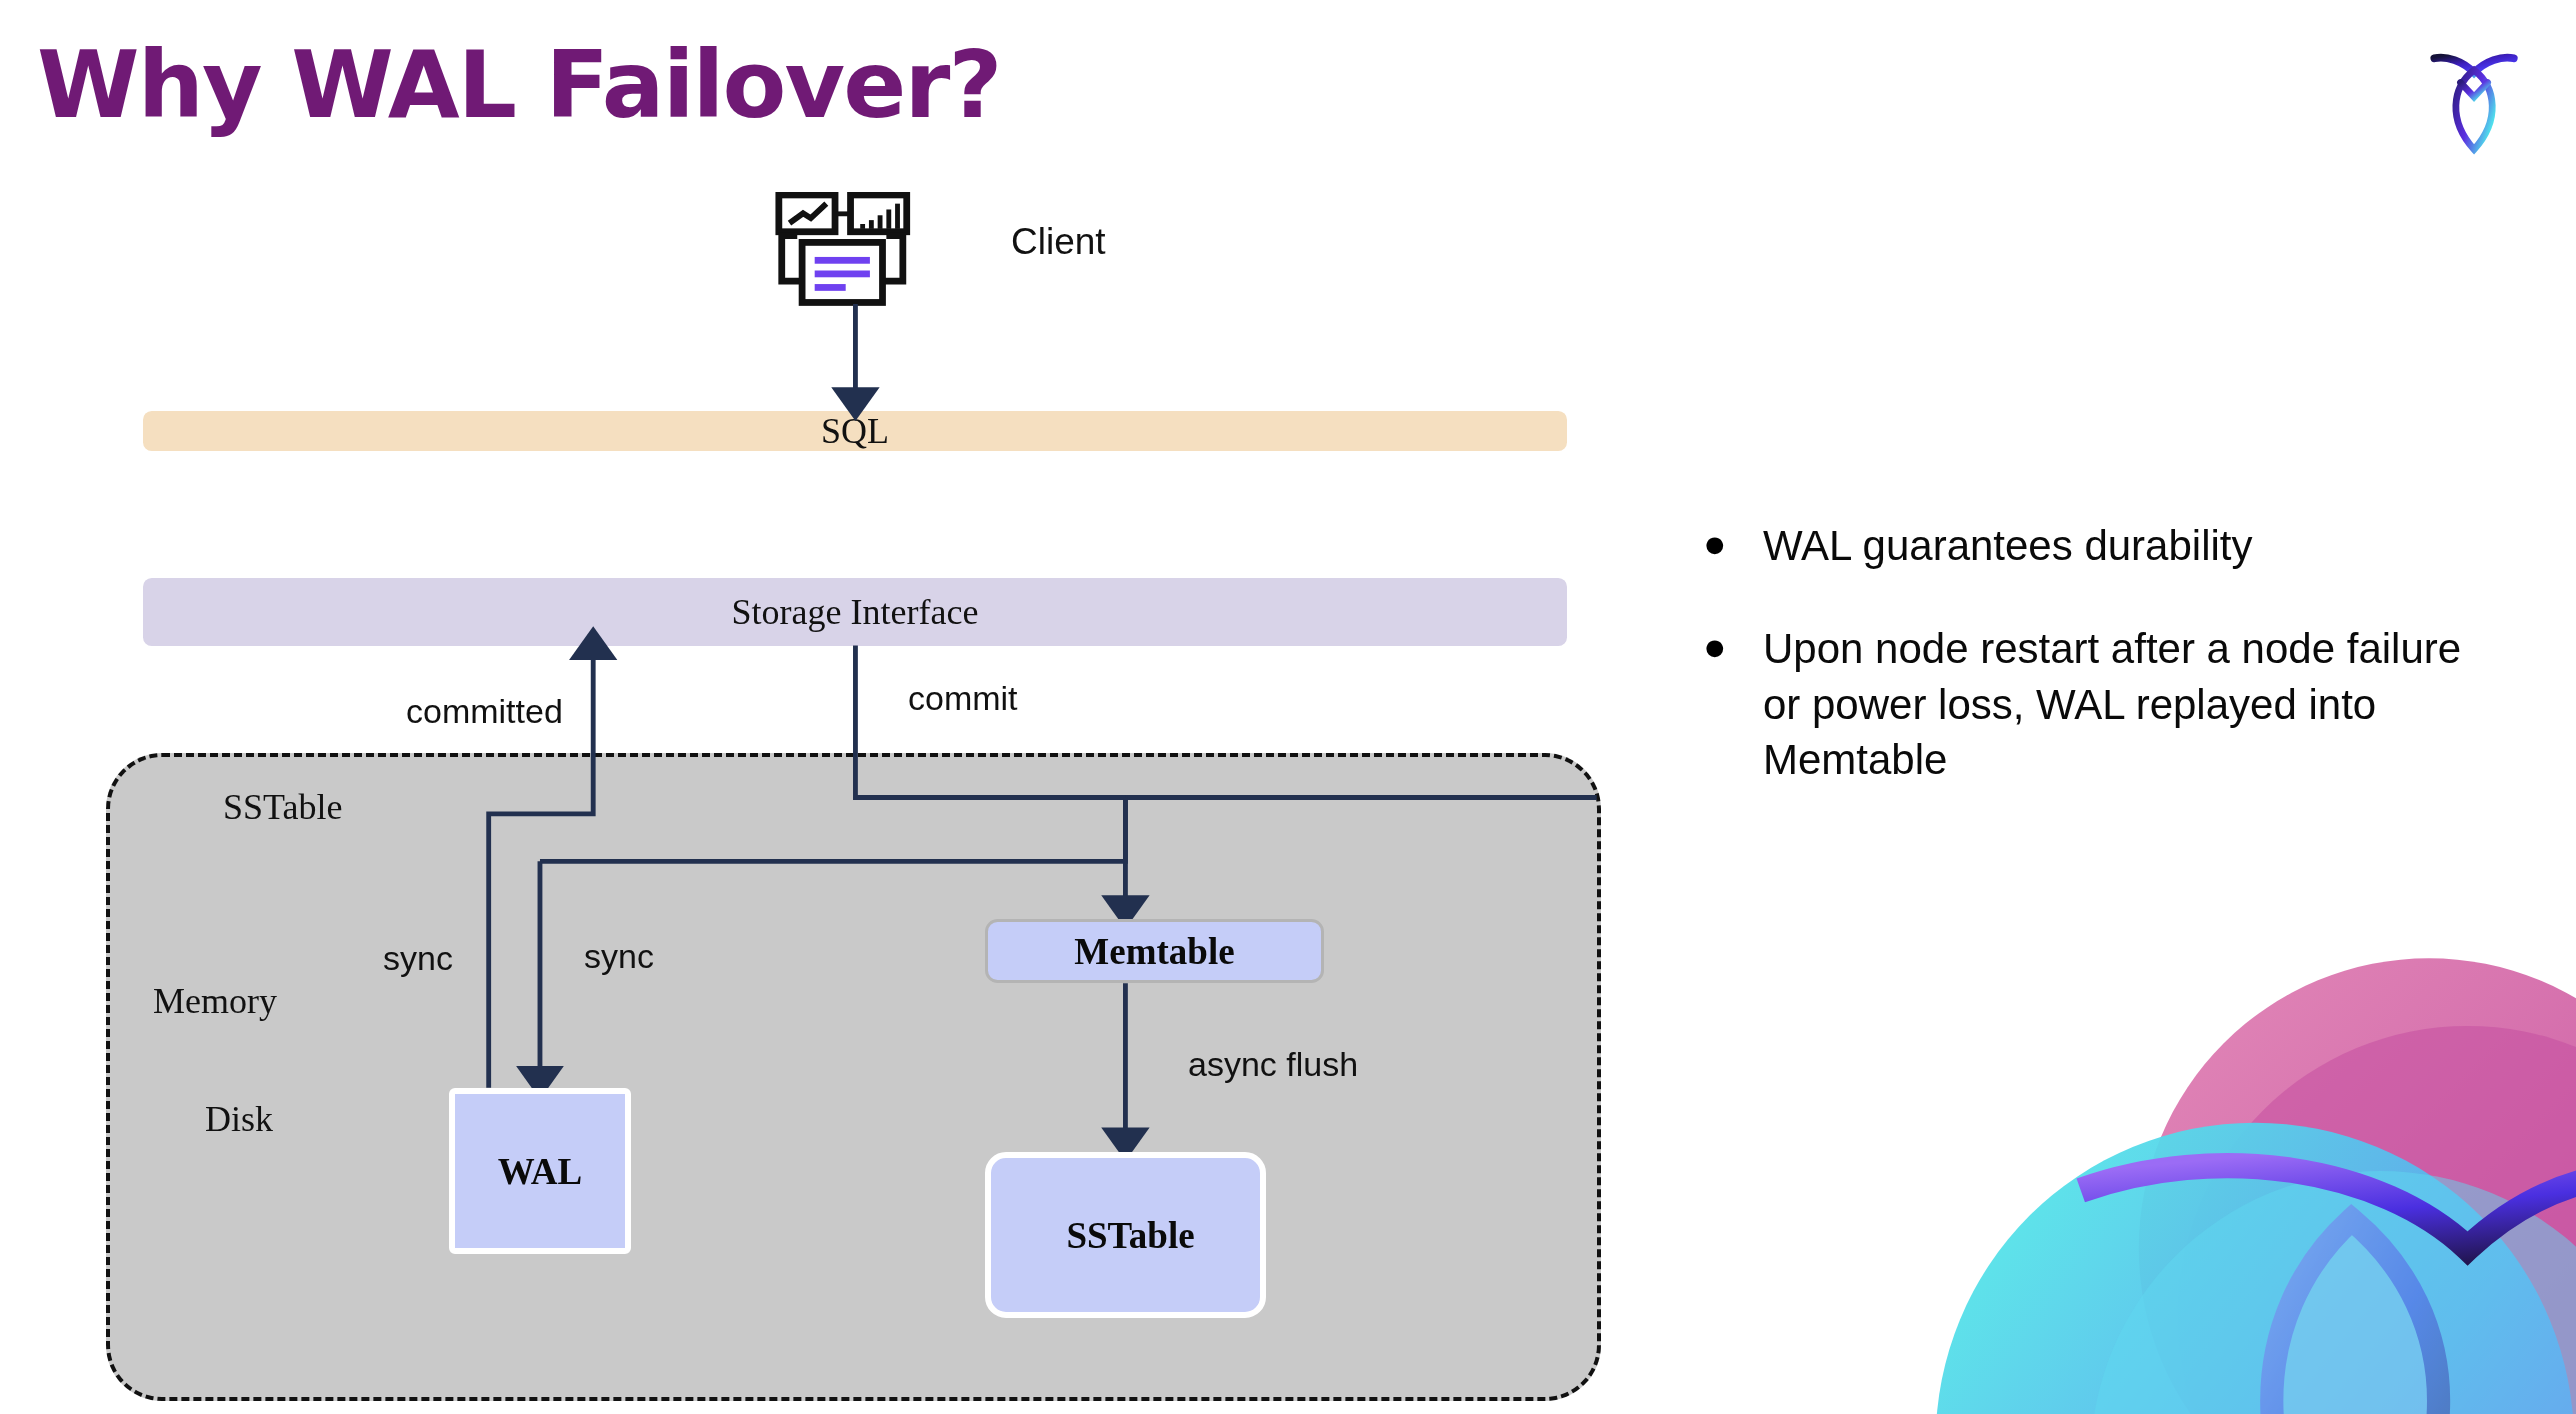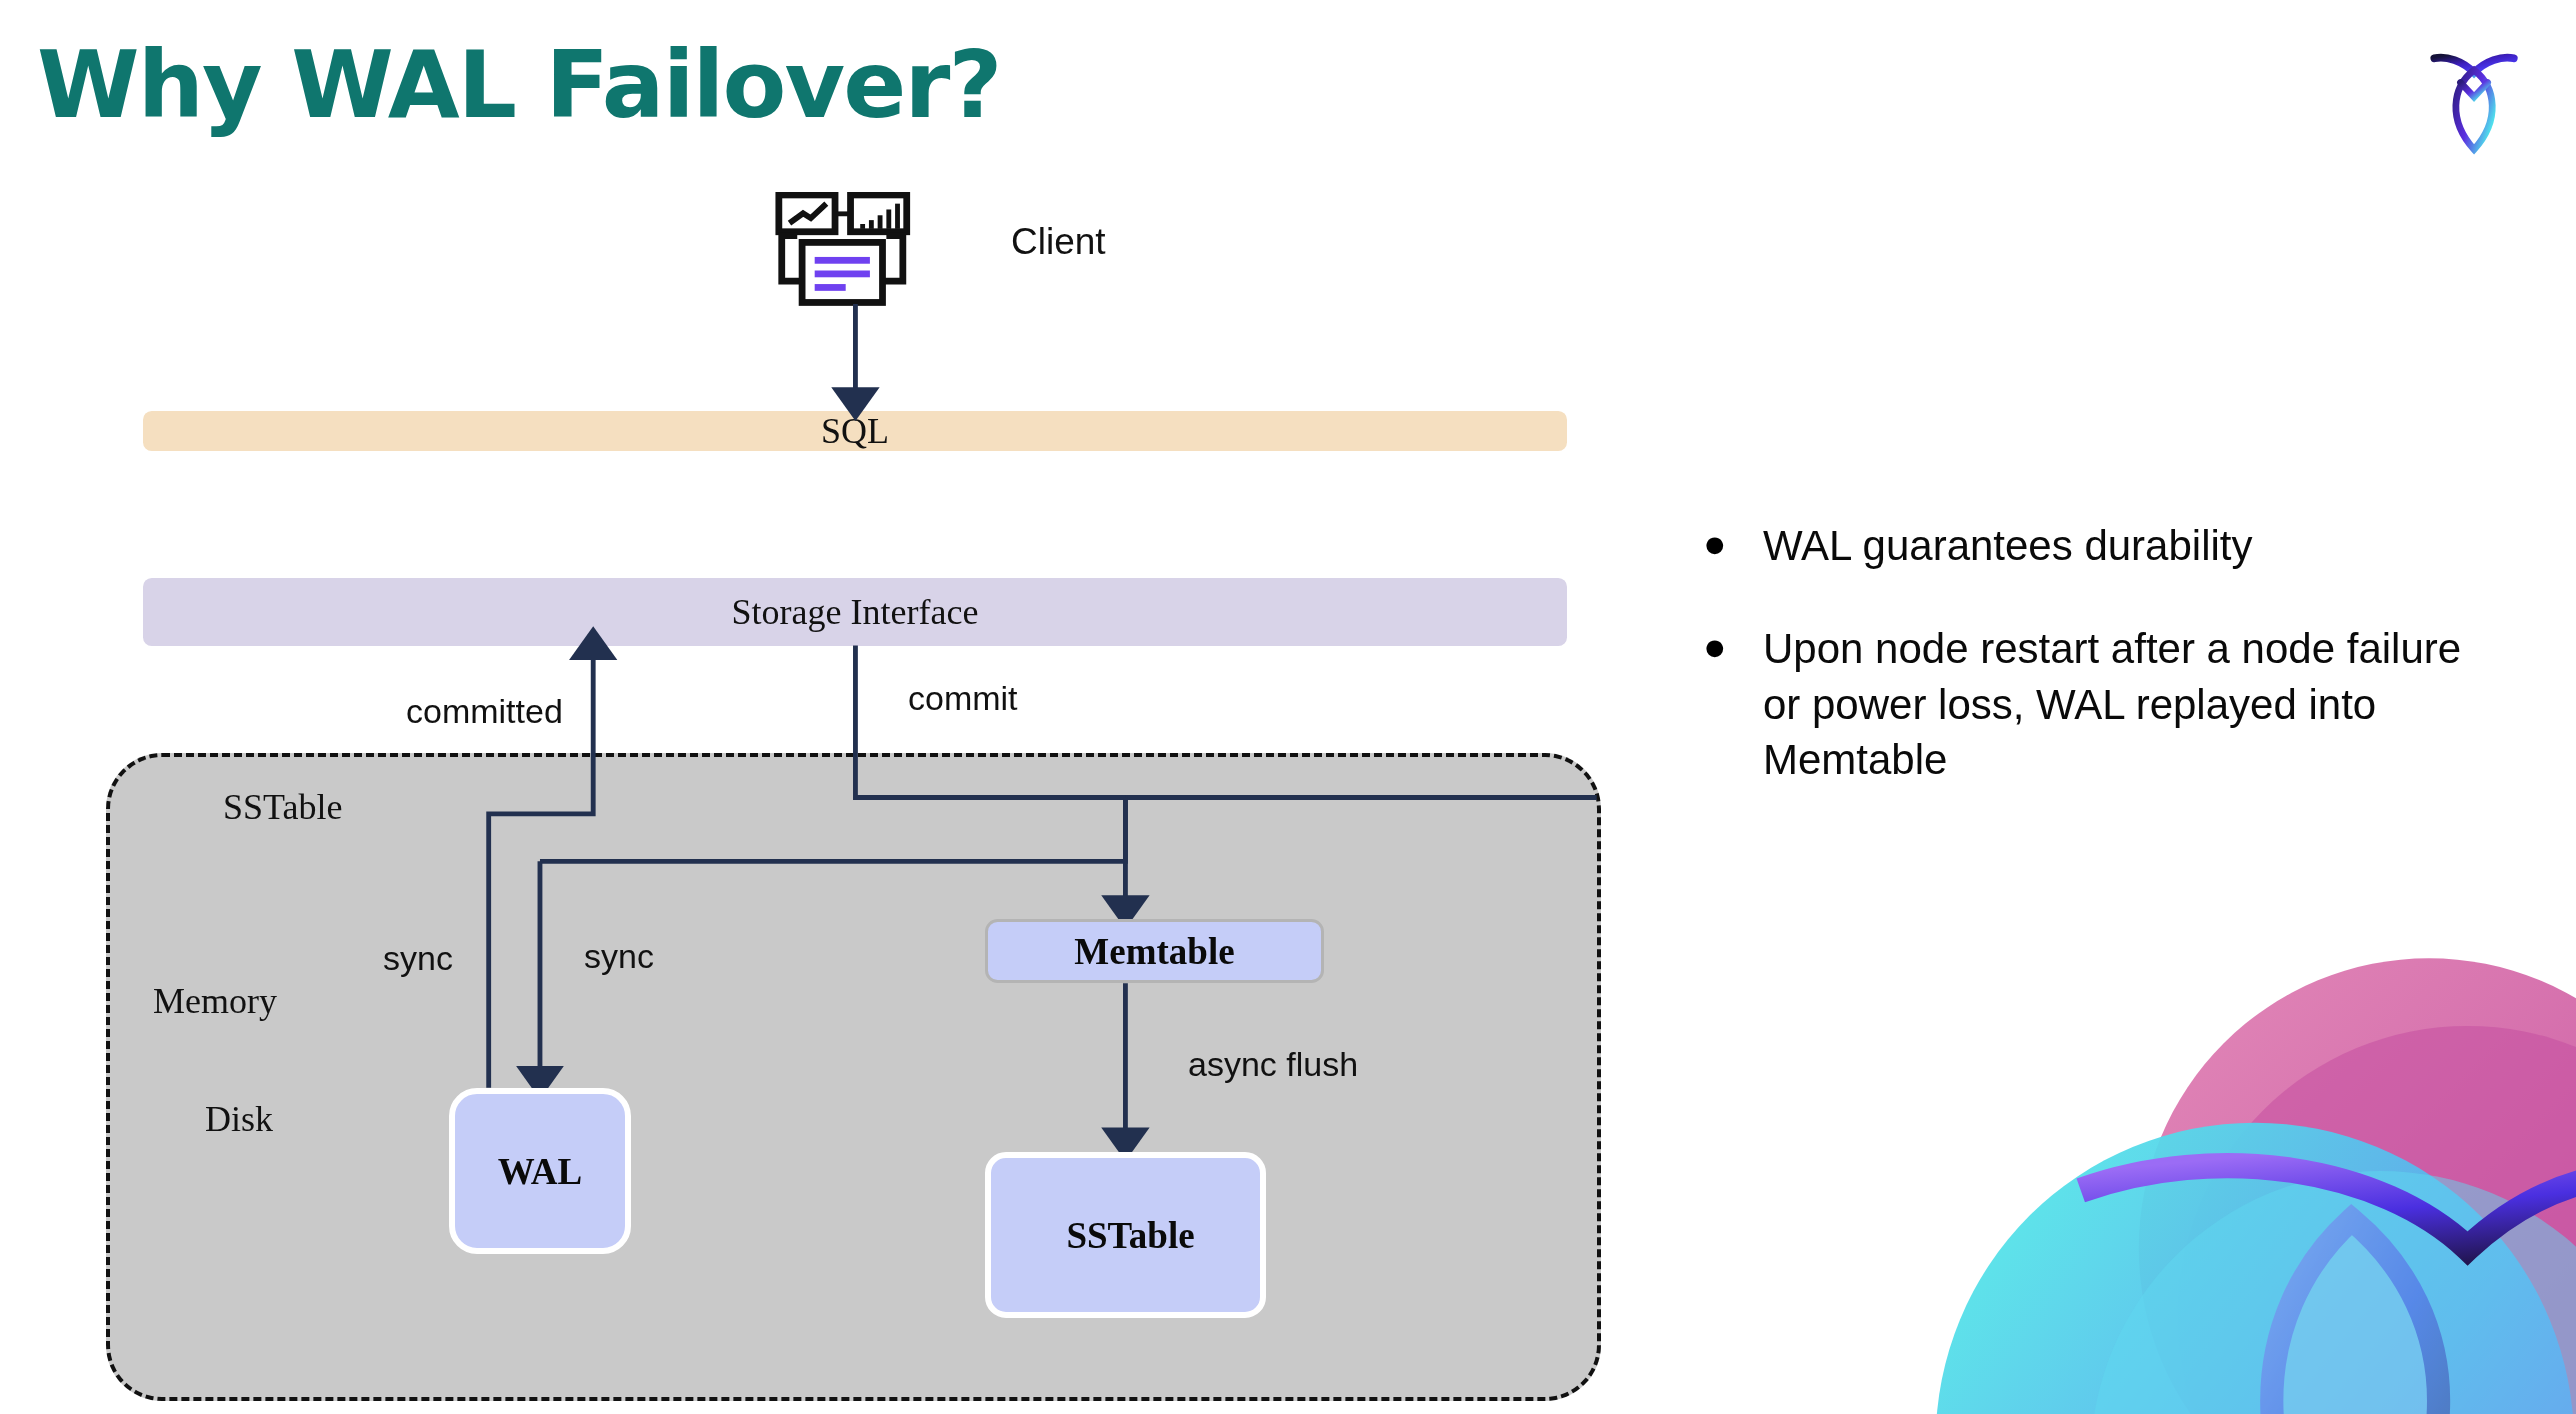"Why WAL Failover?" #page-title { color: #0f766e -> #701a75 }
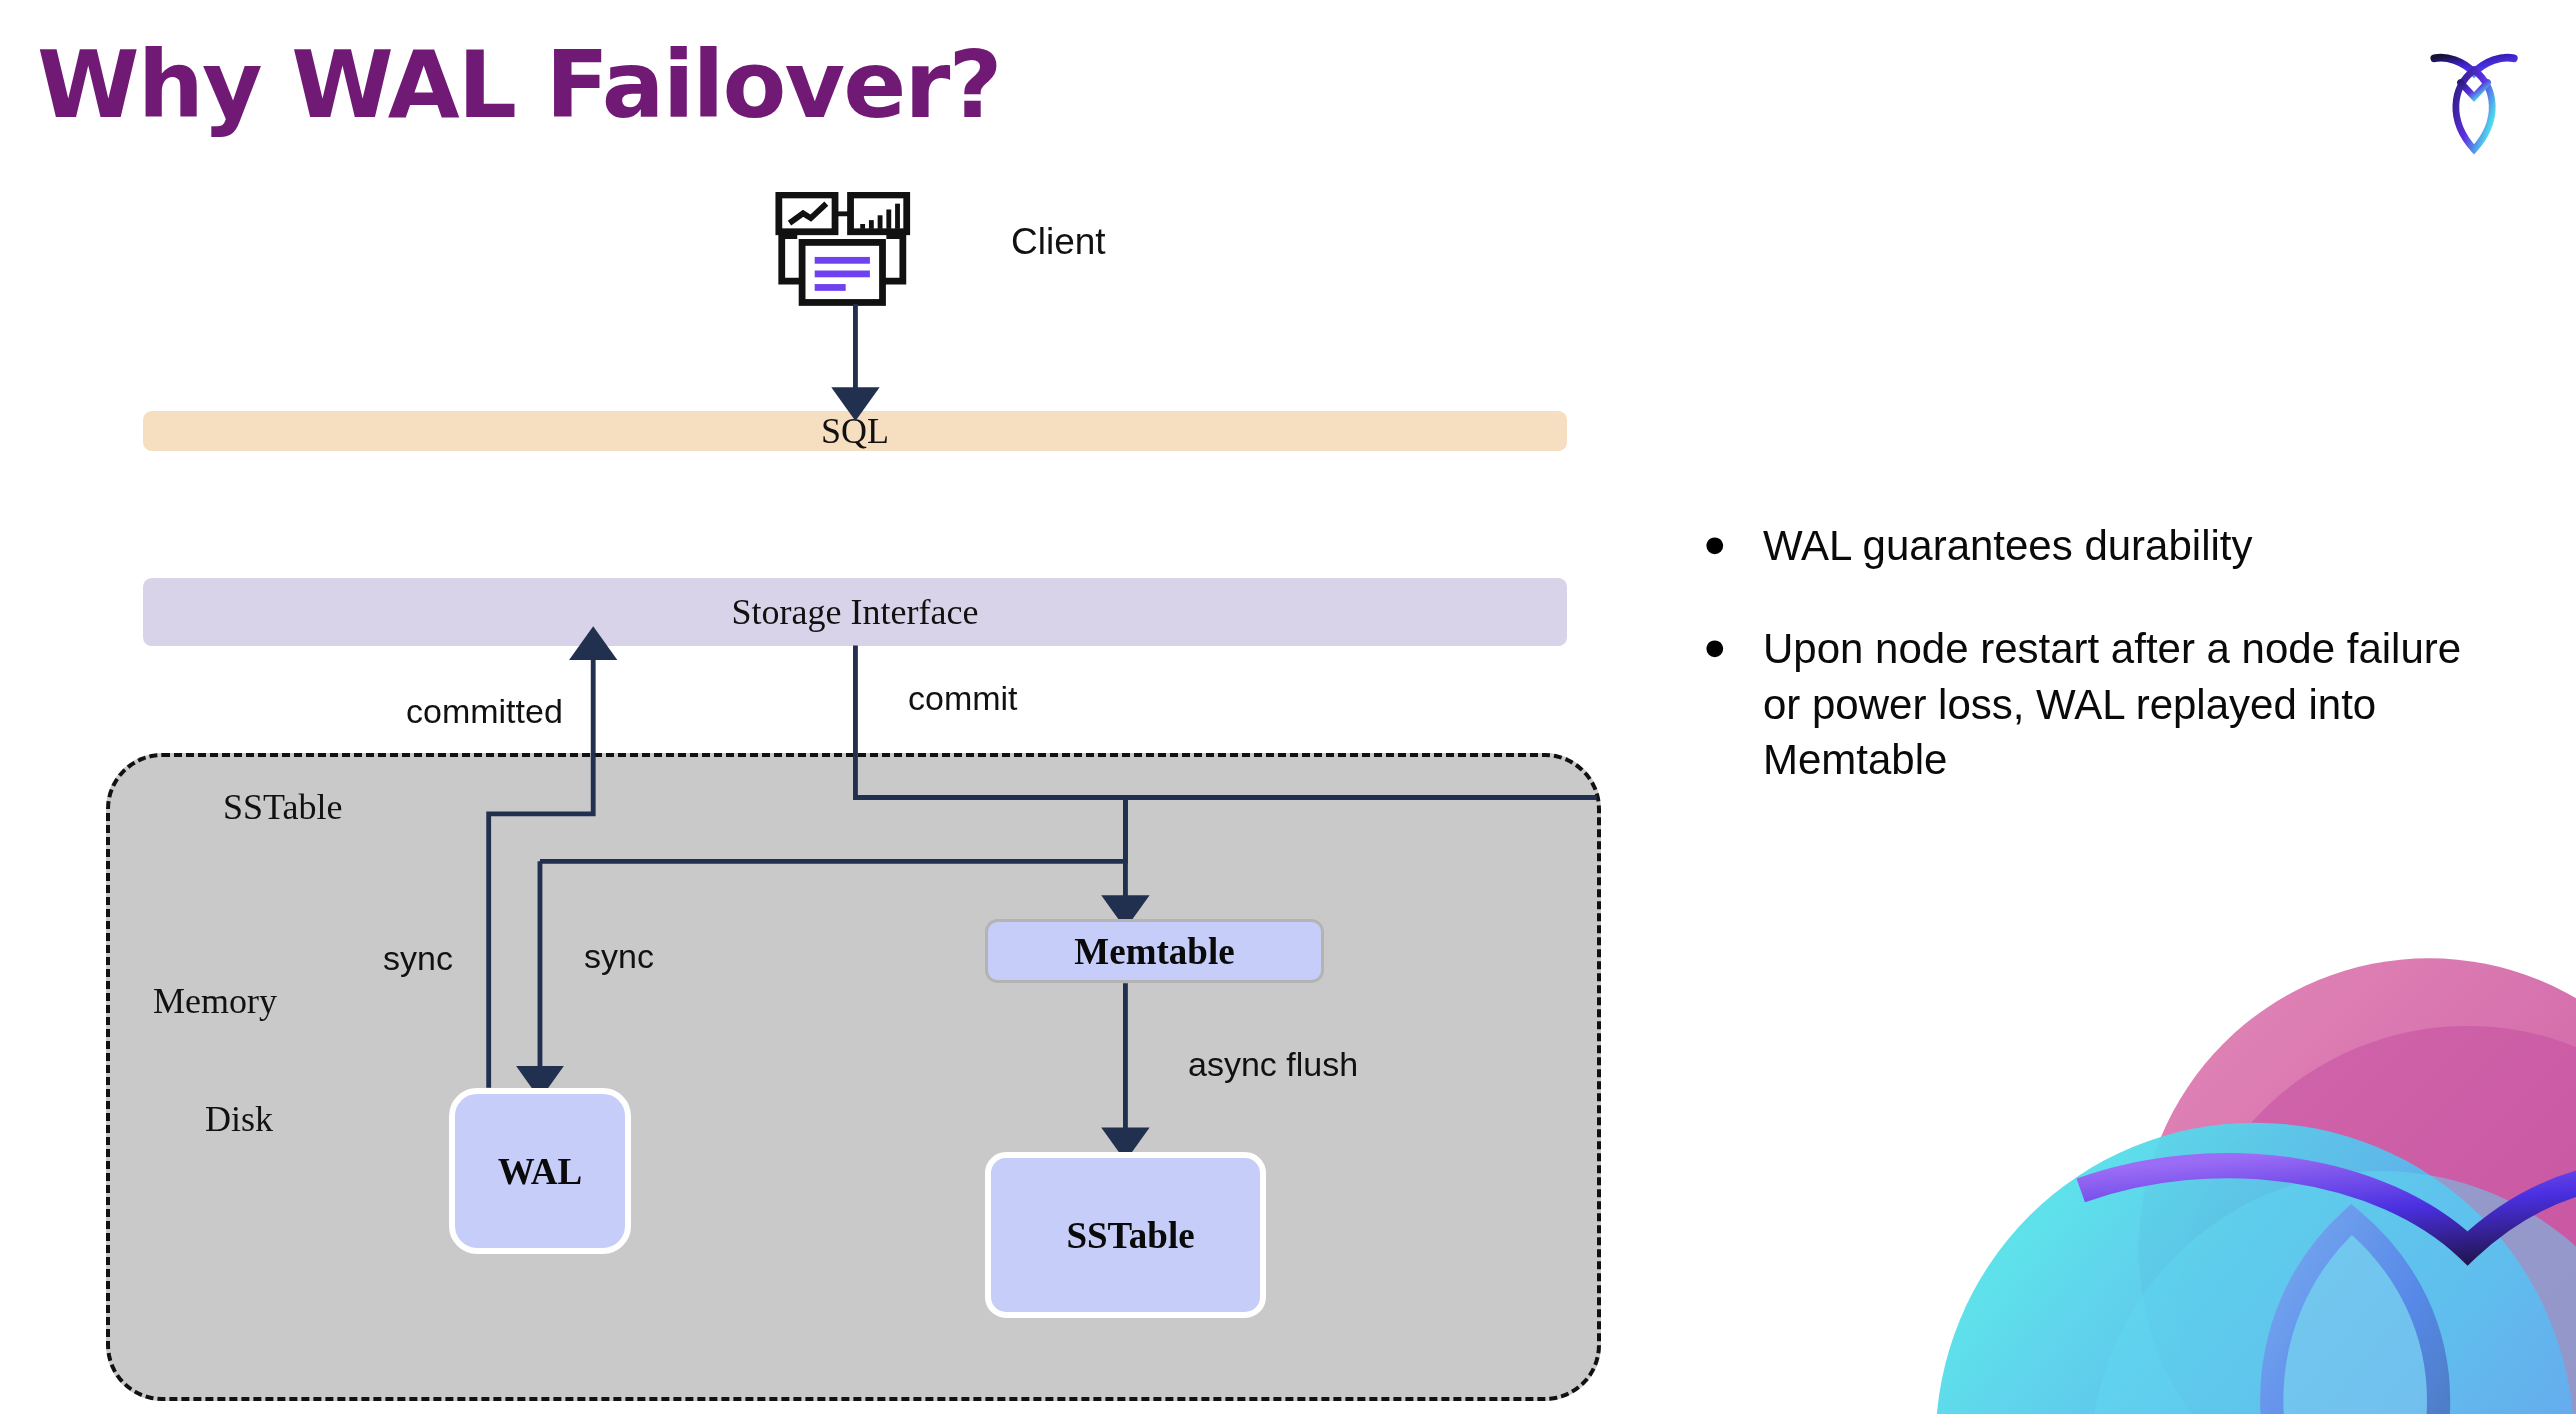"WAL" #node-wal { border-radius: 28px -> 6px }
